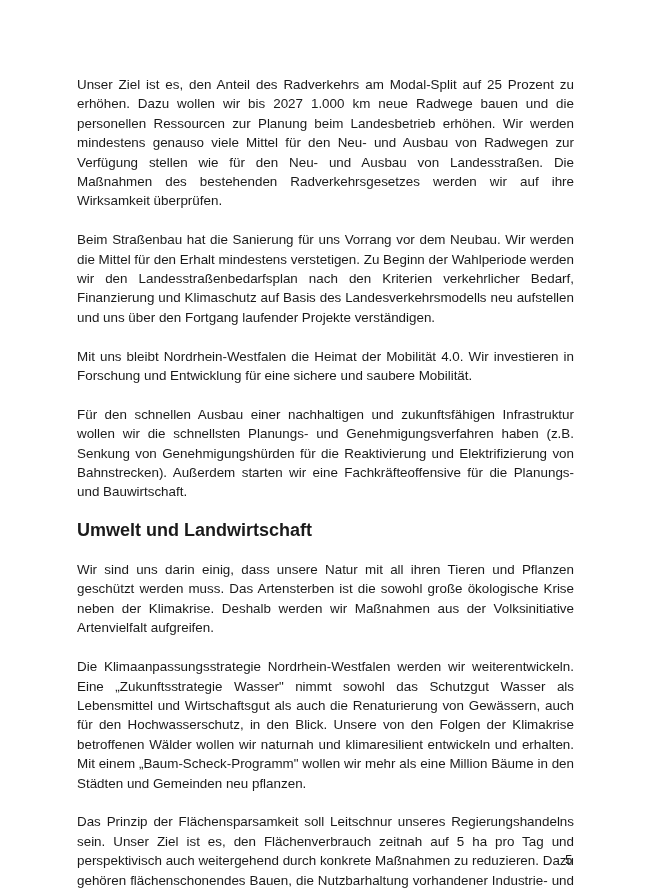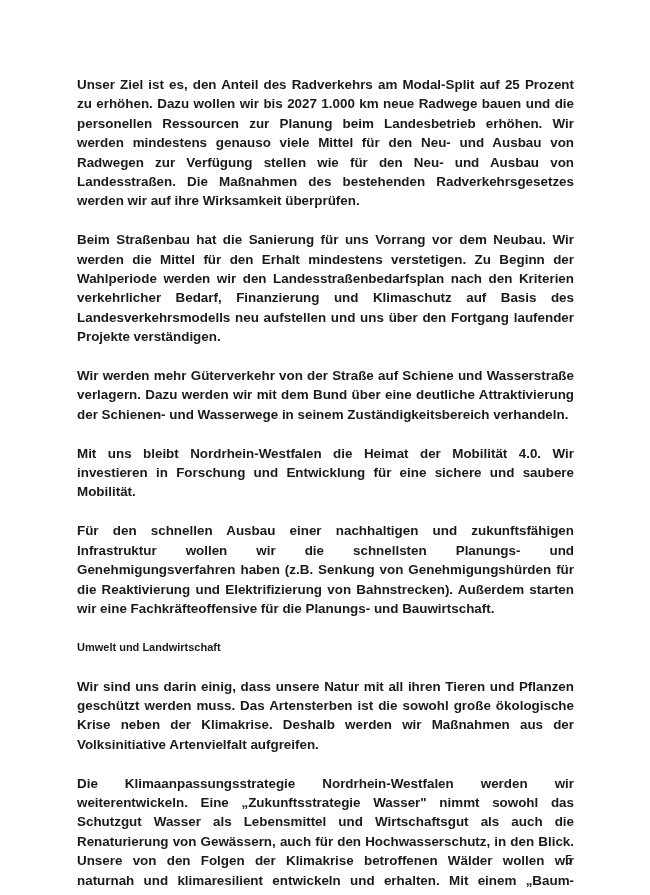"Unser Ziel ist es, den" .page p { font-weight: bold -> none }
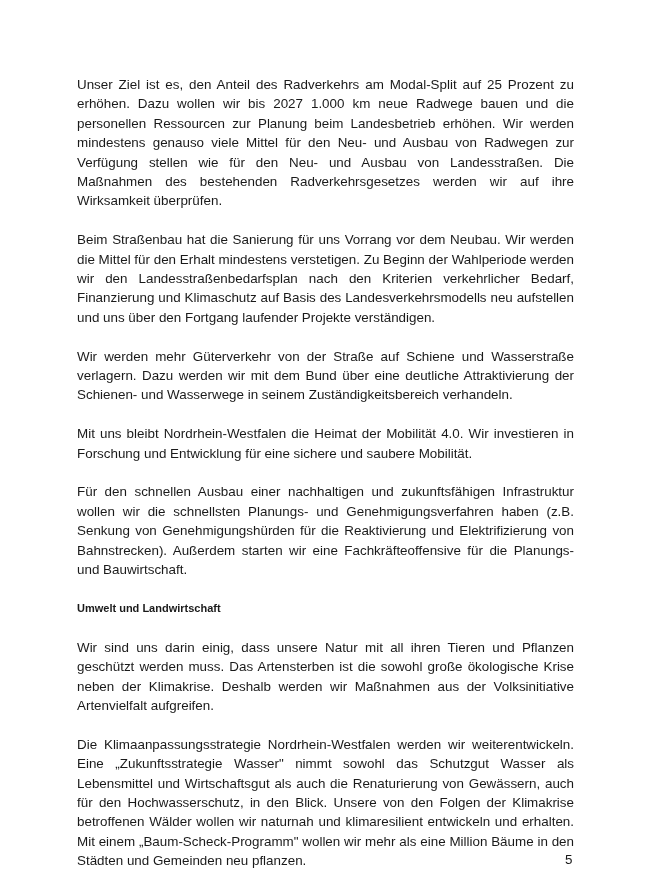"Wir werden mehr Güterverkehr von" p { html: <p>Wir werden mehr Güterverkehr von der Straße auf Schiene und Wasserstraße verlagern. Dazu werden wir mit dem Bund über eine deutliche Attraktivierung der Schienen- und Wasserwege in seinem Zuständigkeitsbereich verhandeln.</p> -> none }
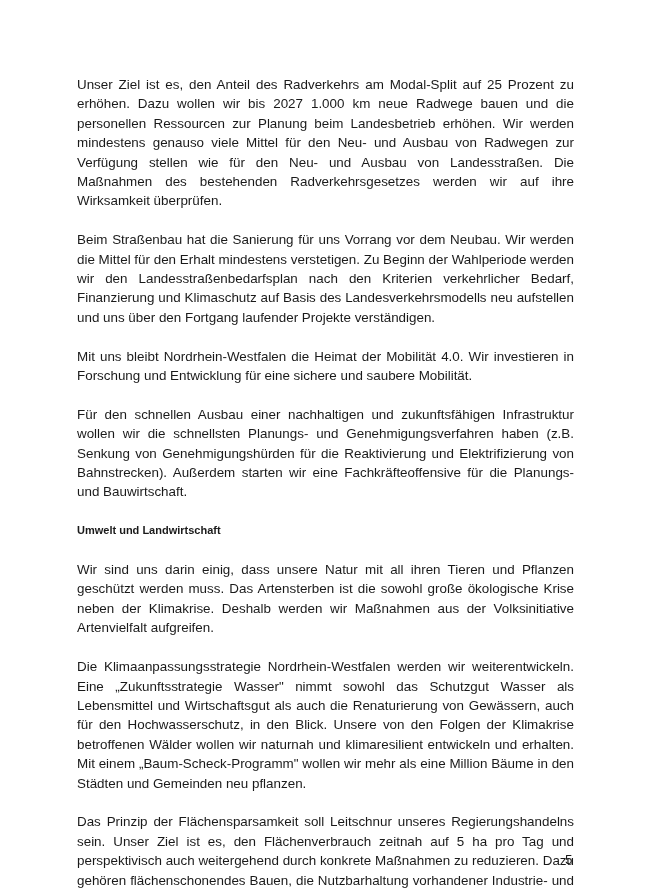"Umwelt und Landwirtschaft" .page h3 { font-size: 11px -> 18px }
